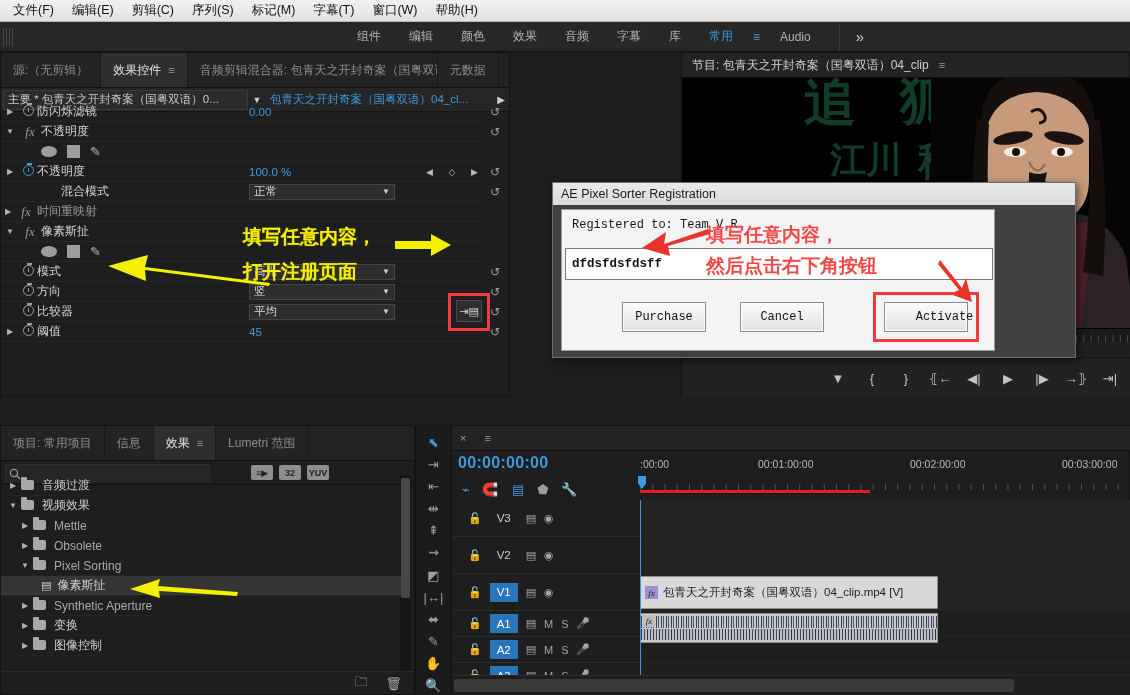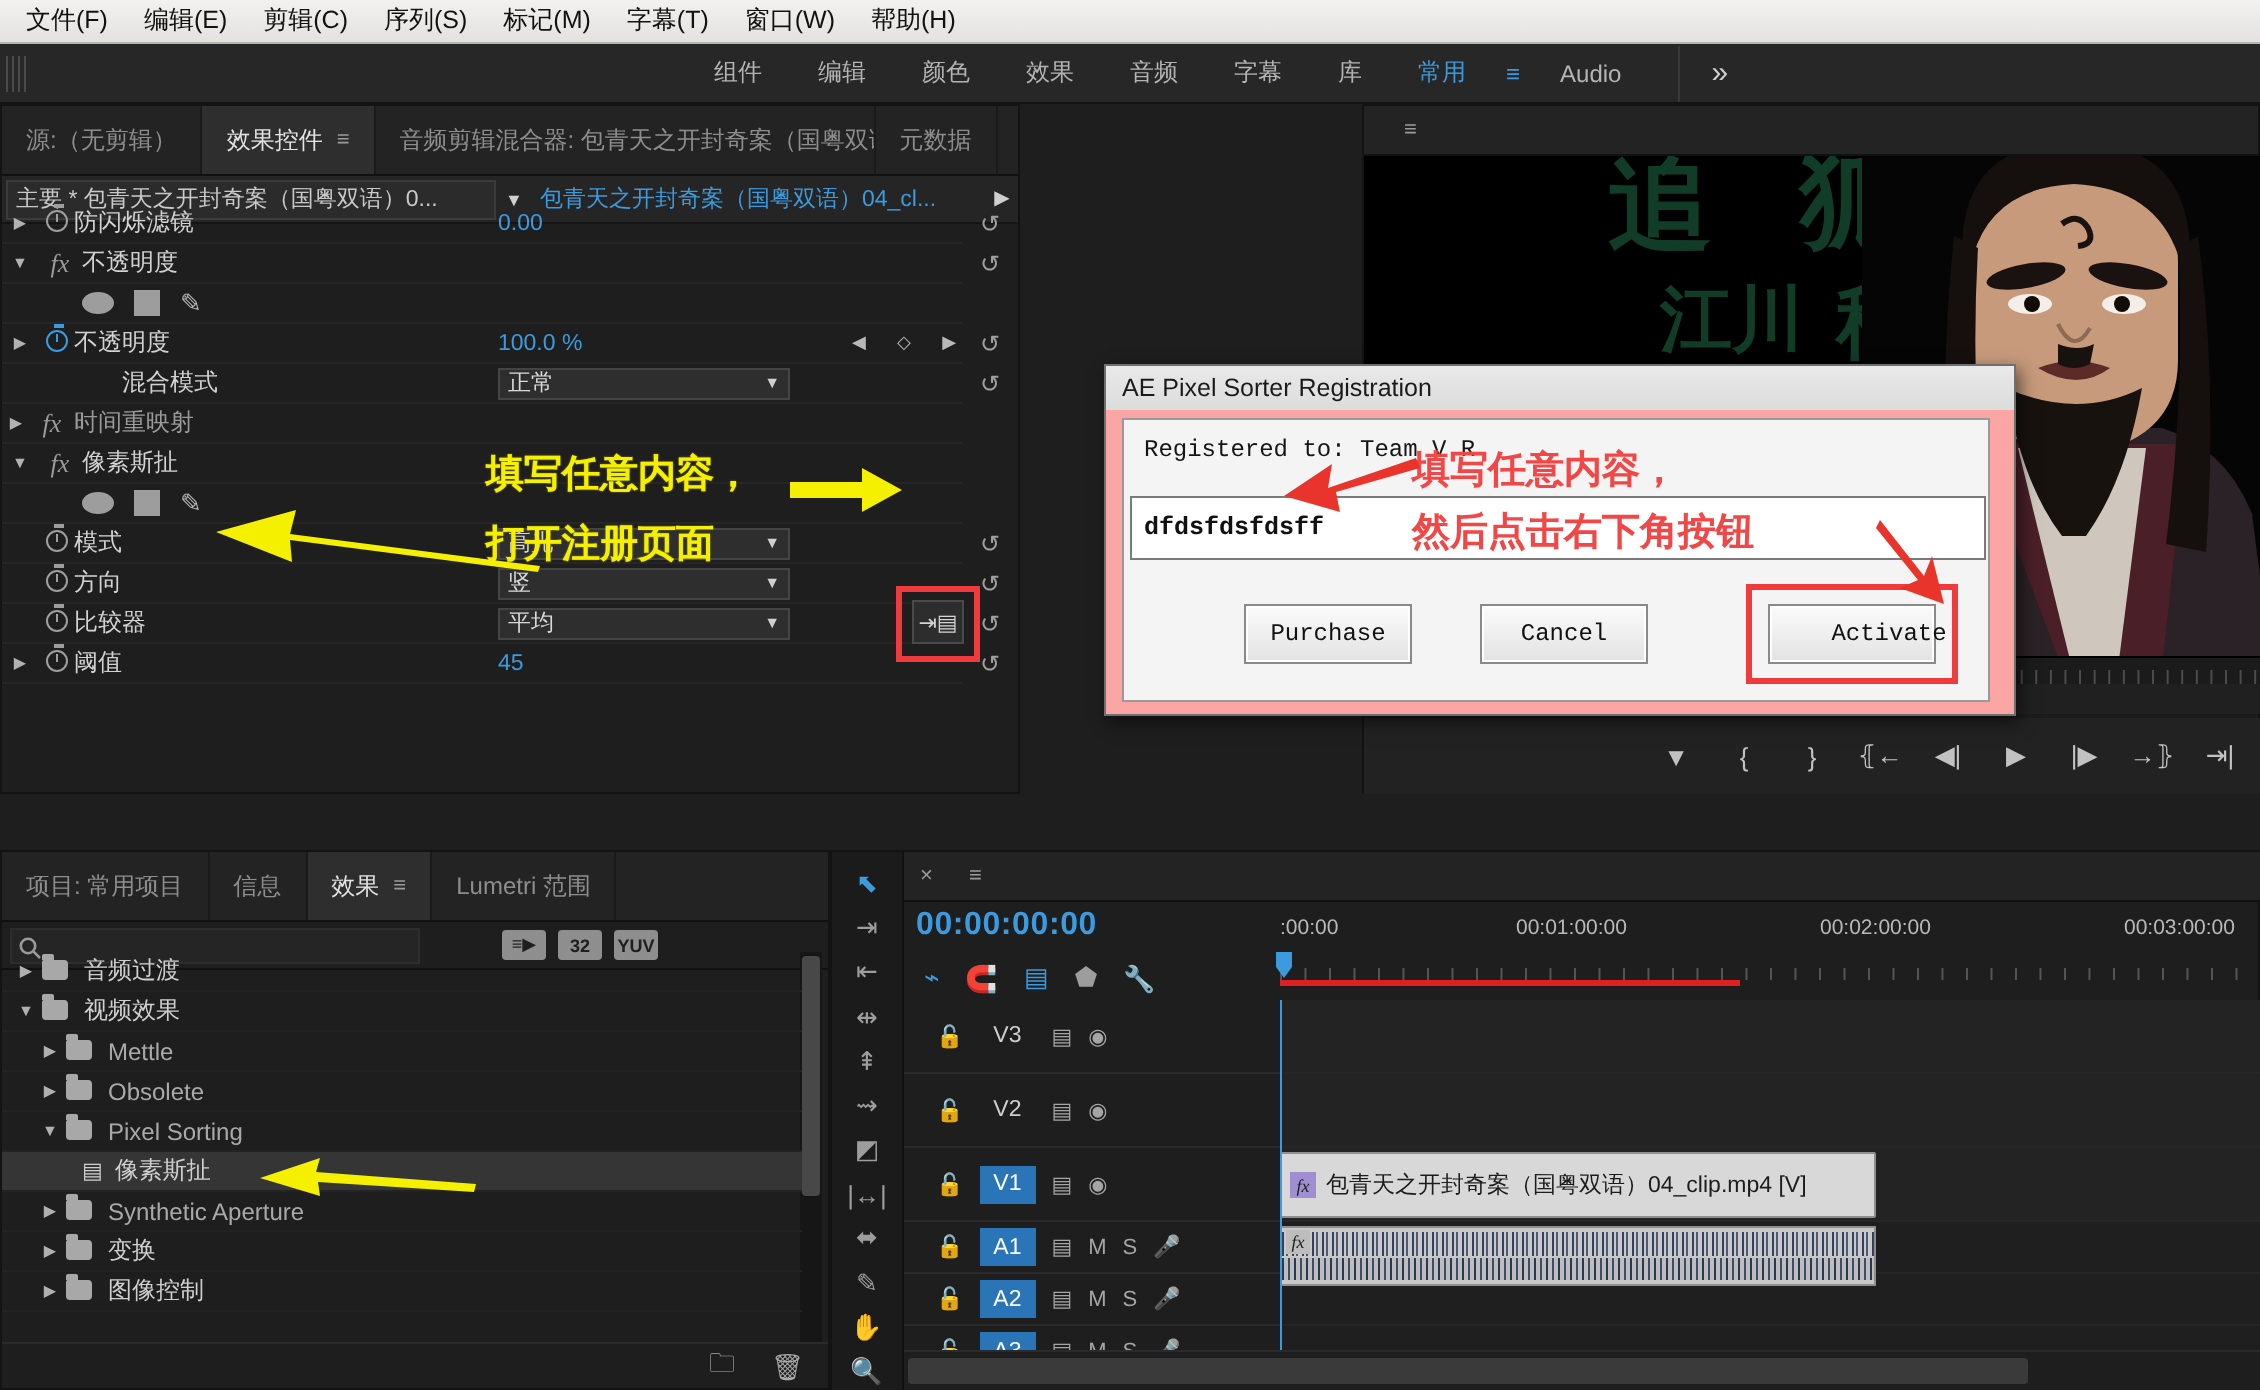"节目: 包青天之开封奇案（国粤双语）04_clip" span.t { html: none -> <span>节目: 包青天之开封奇案（国粤双语）04_clip</span> }
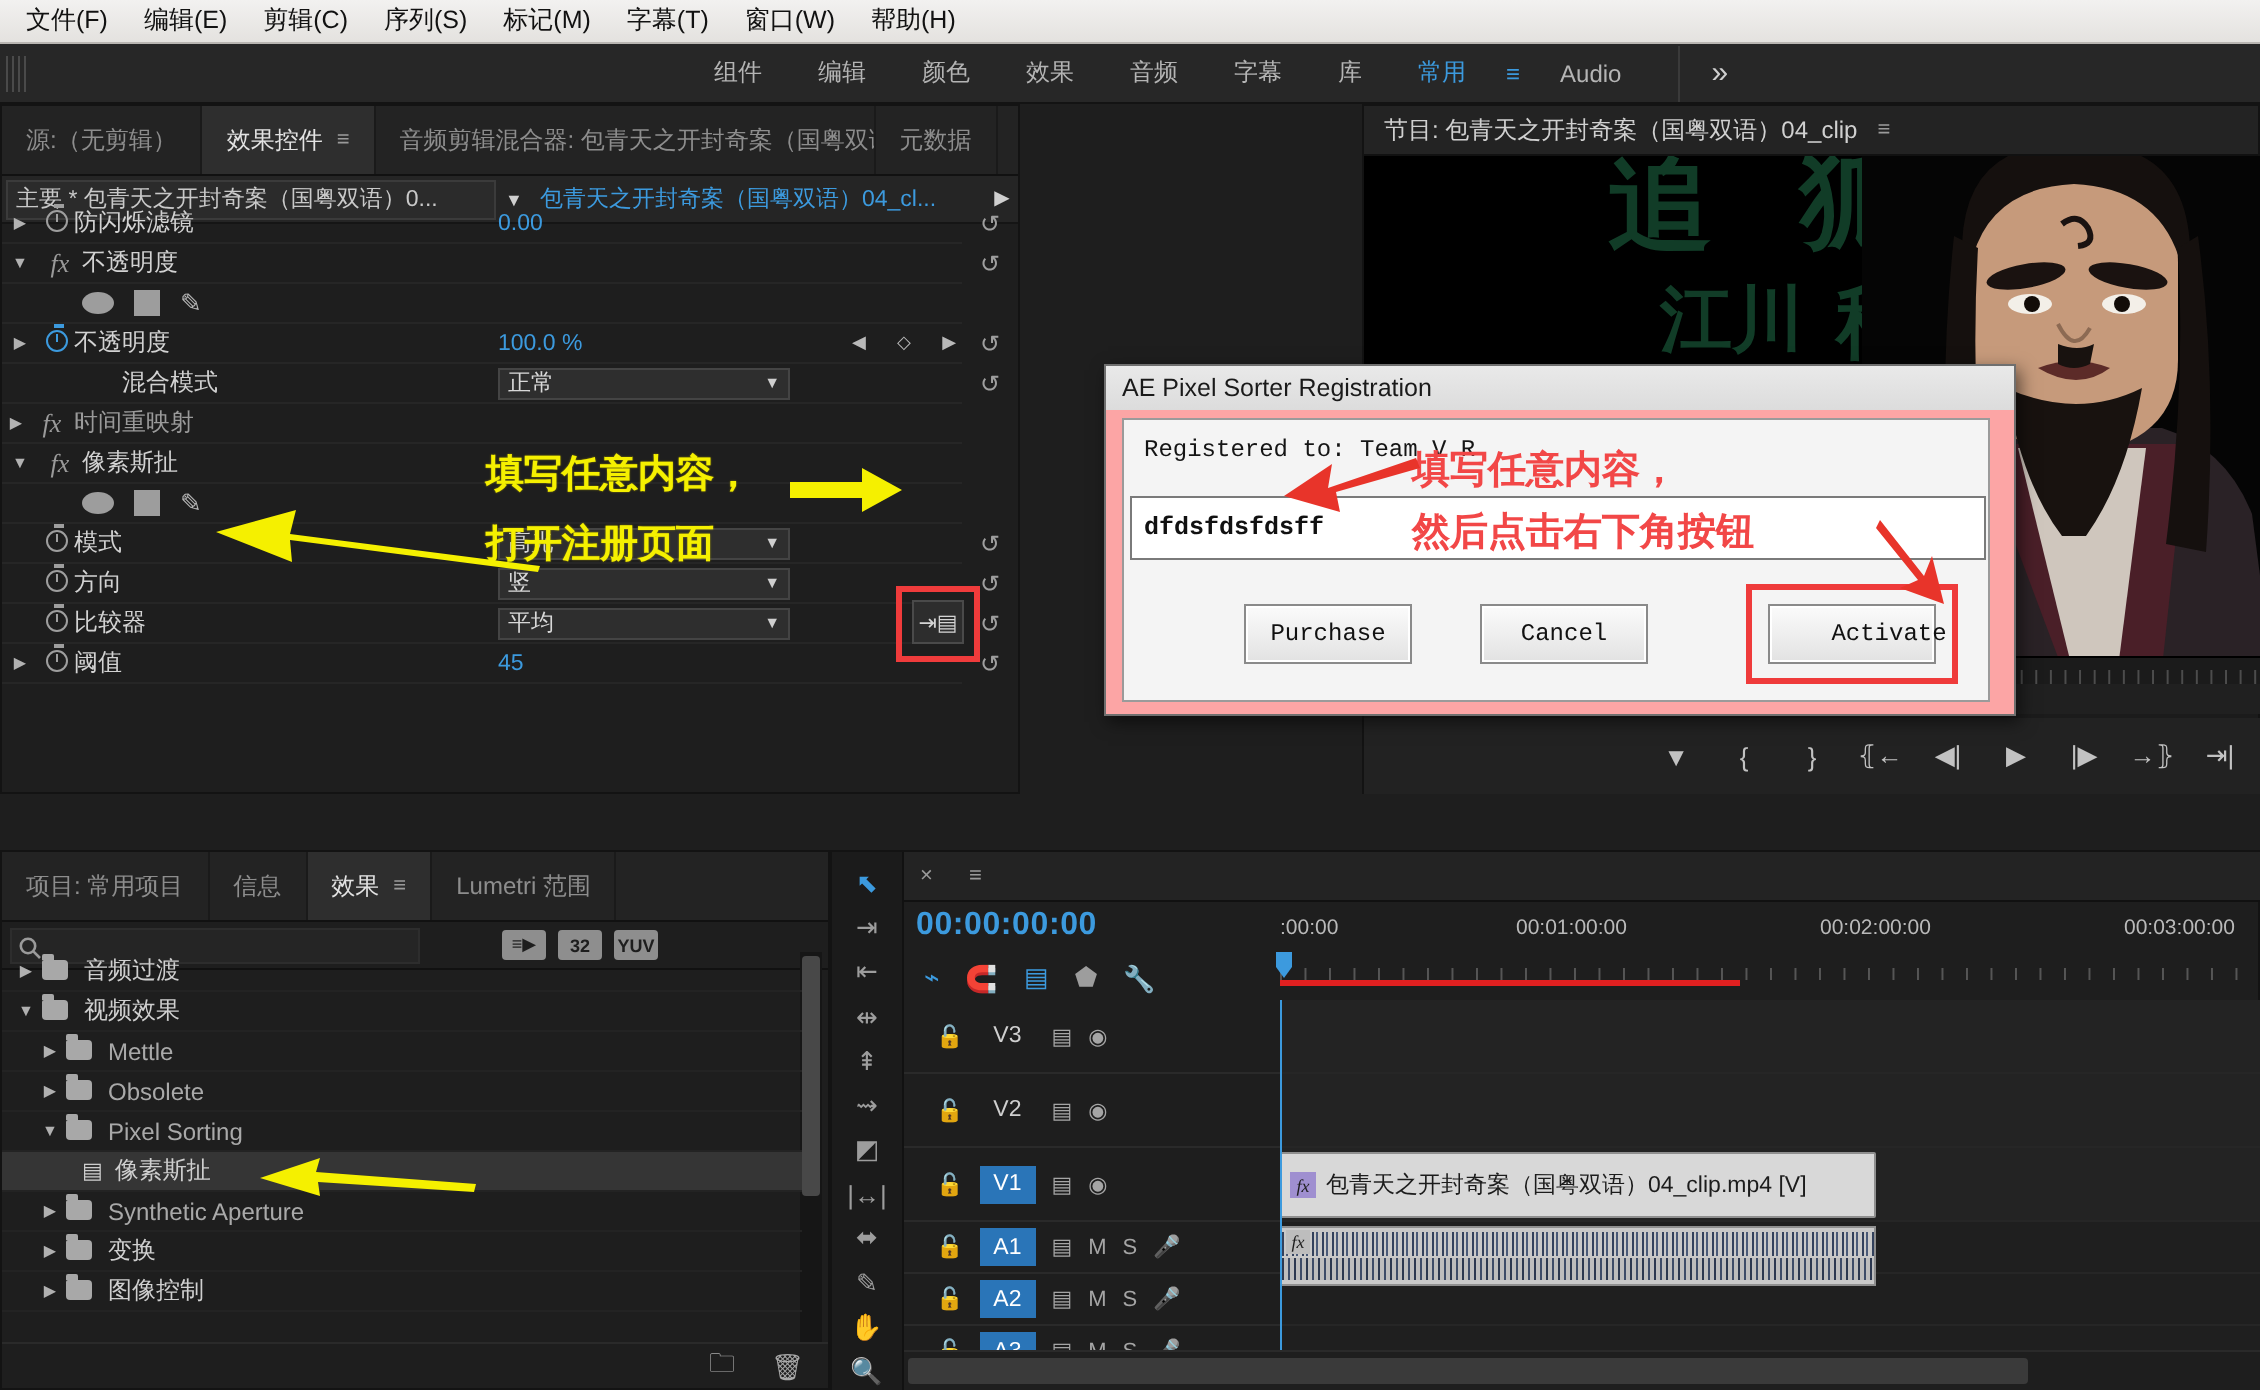"AE Pixel Sorter Registration" #dlg { background: #fca5a5 -> #404040; width: 456px -> 524px }
